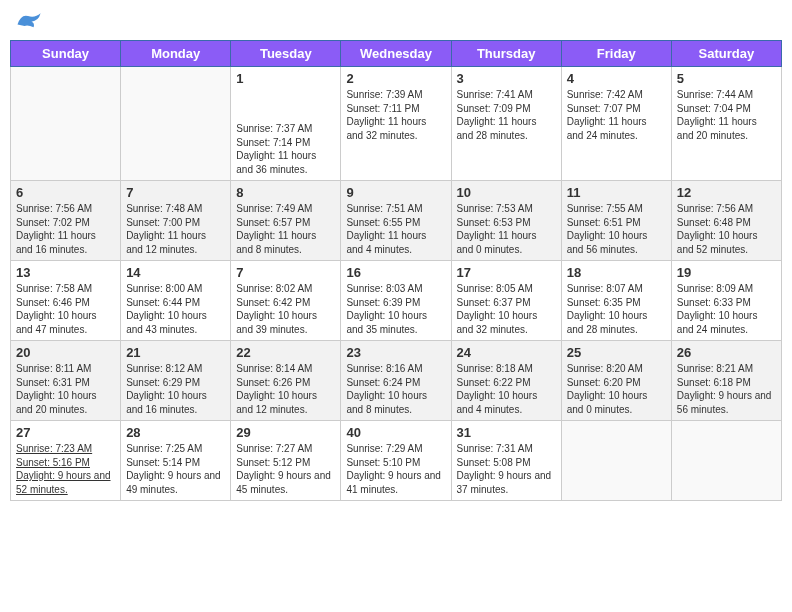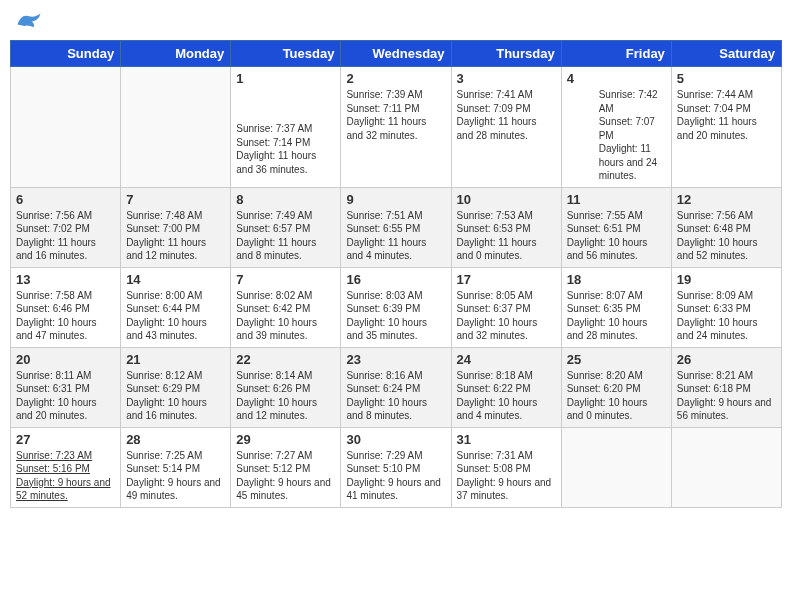"Sunday" th { background-color: #1d4ed8 -> #8b5cf6; text-align: right -> center }
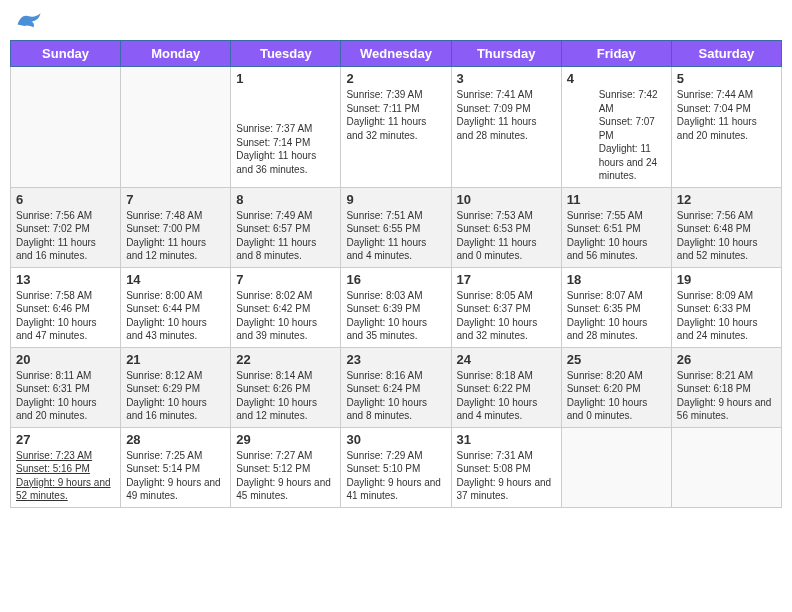"Sunrise: 7:42 AM" div.day-info { margin-left: 32px -> none }
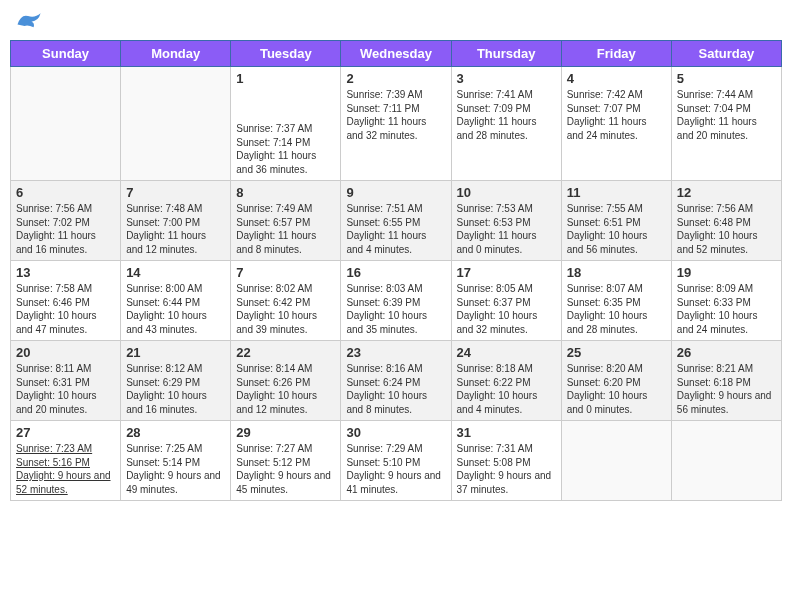"30" span.day-number { text: 30 -> 40 }
